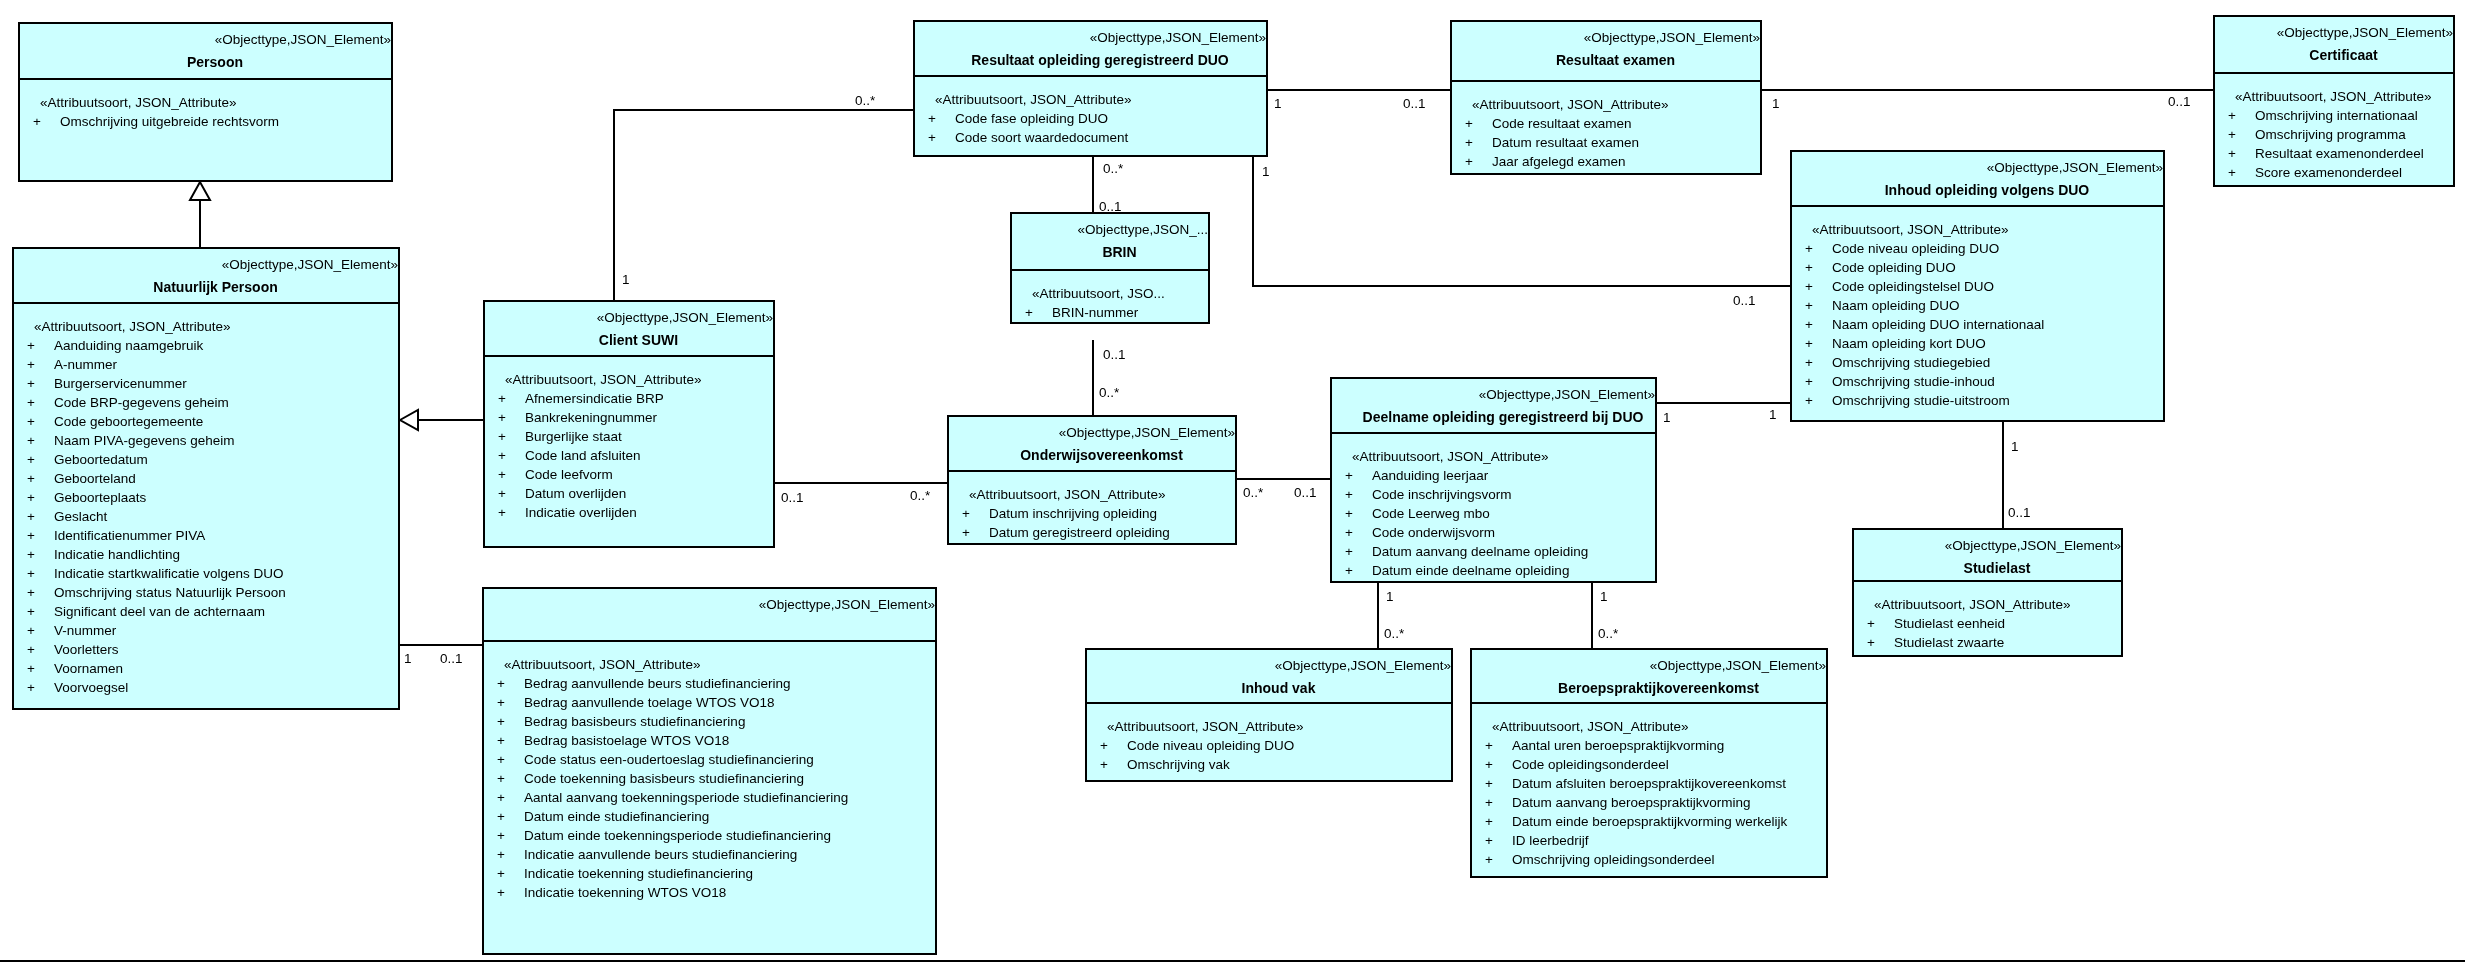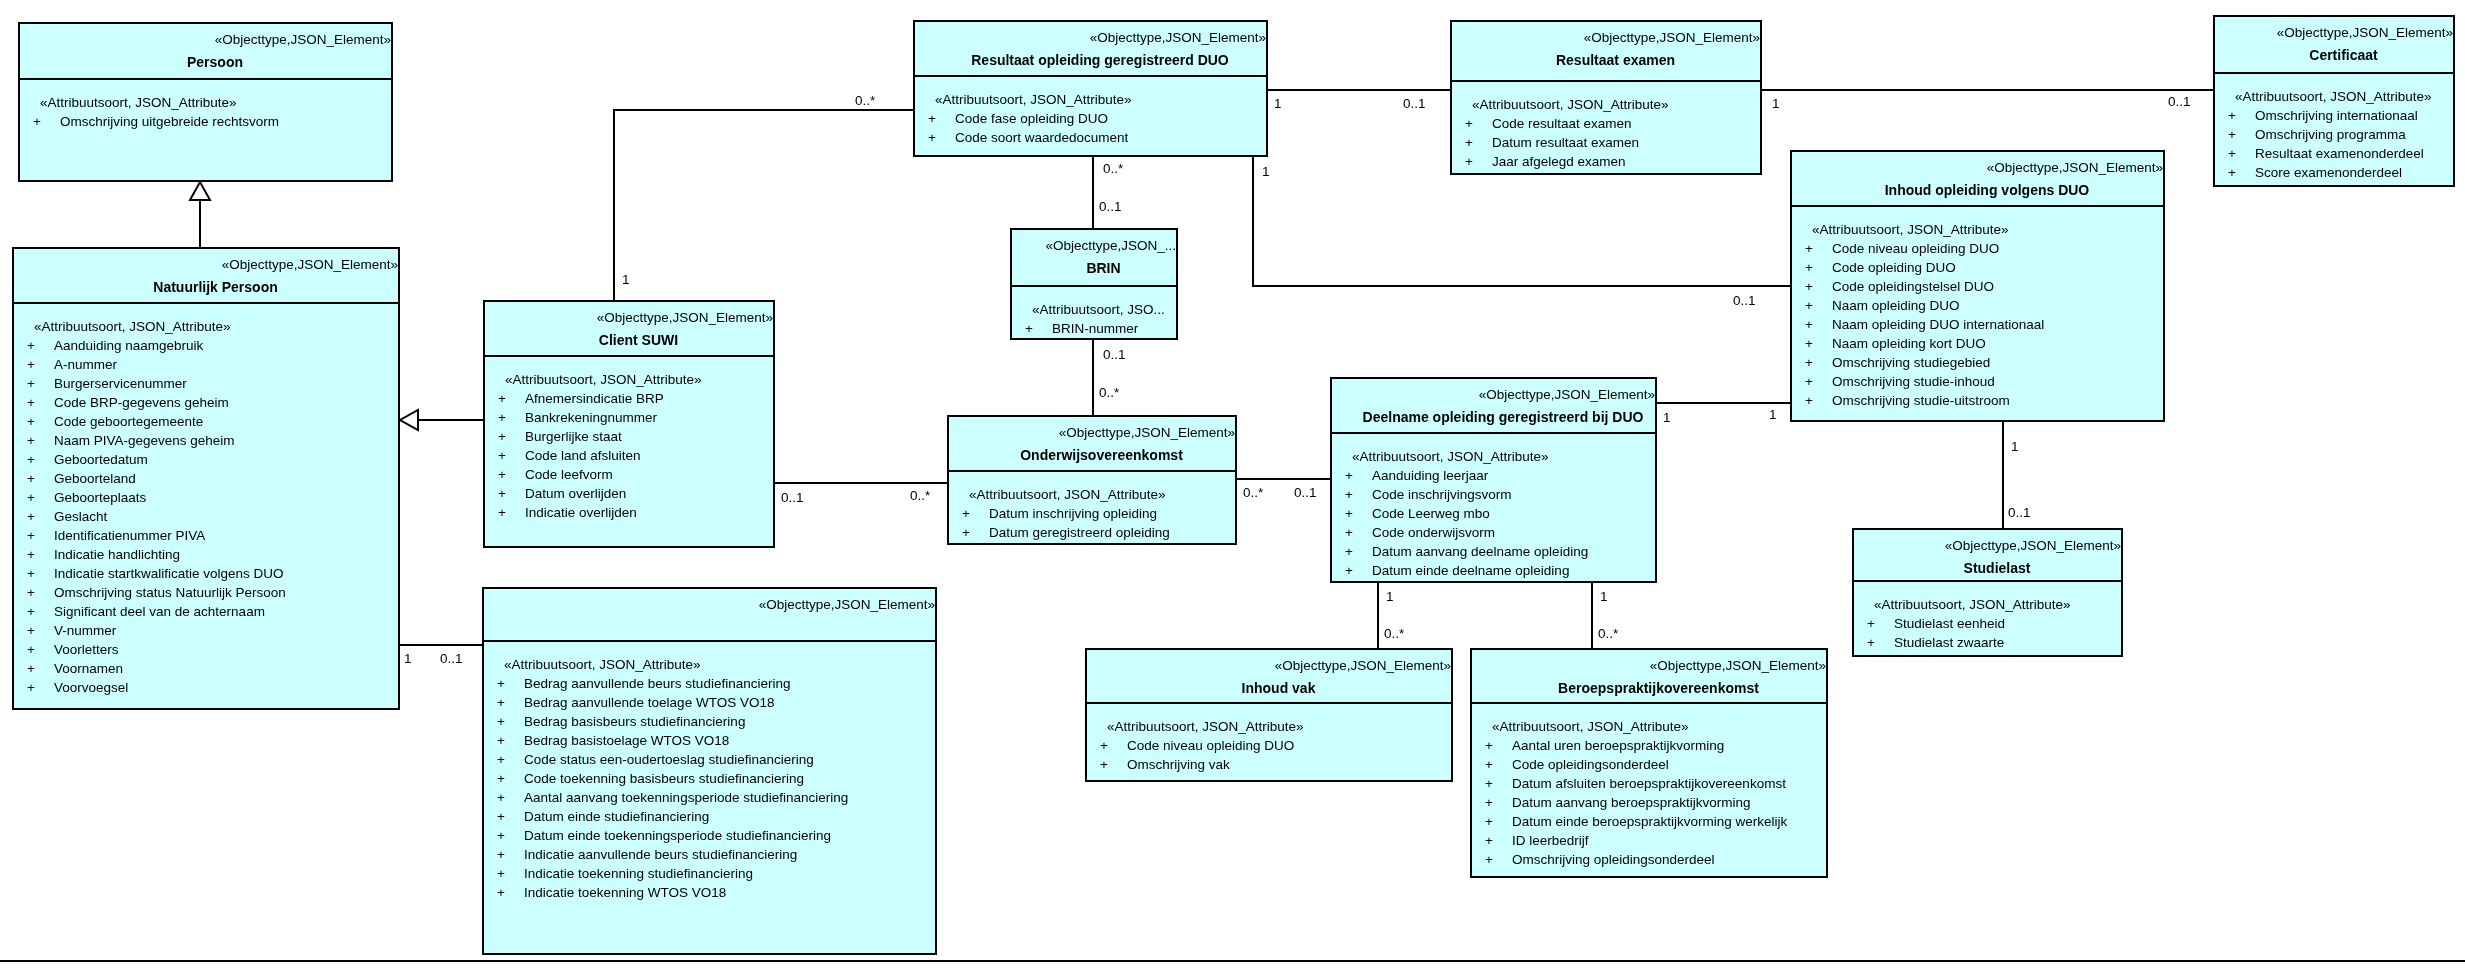"«Objecttype,JSON_..." div.uml-class { top: 228px -> 212px; width: 168px -> 200px }
